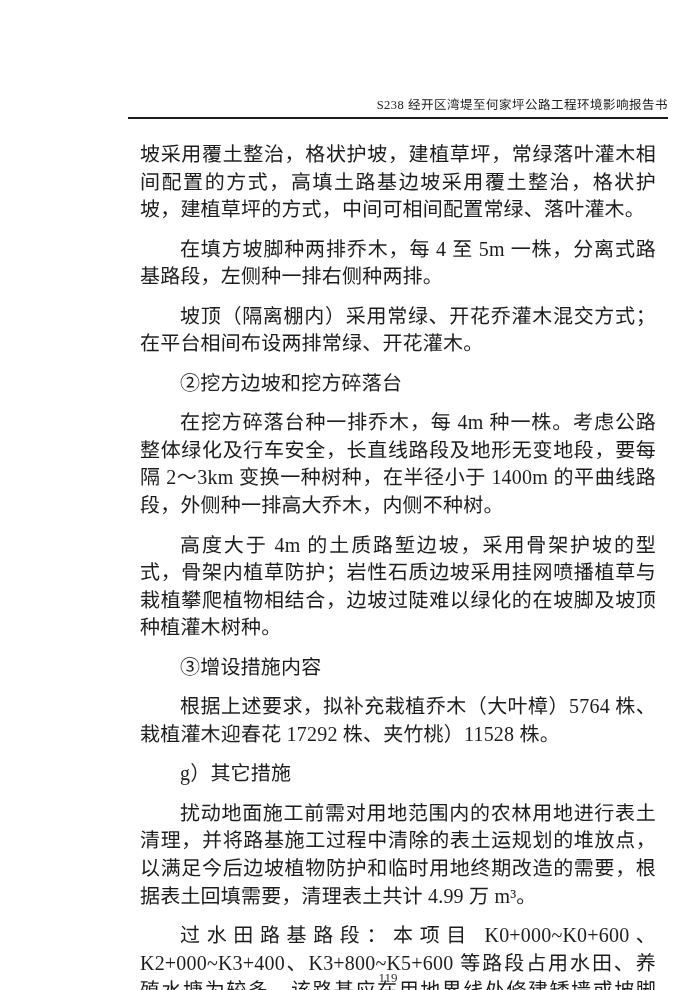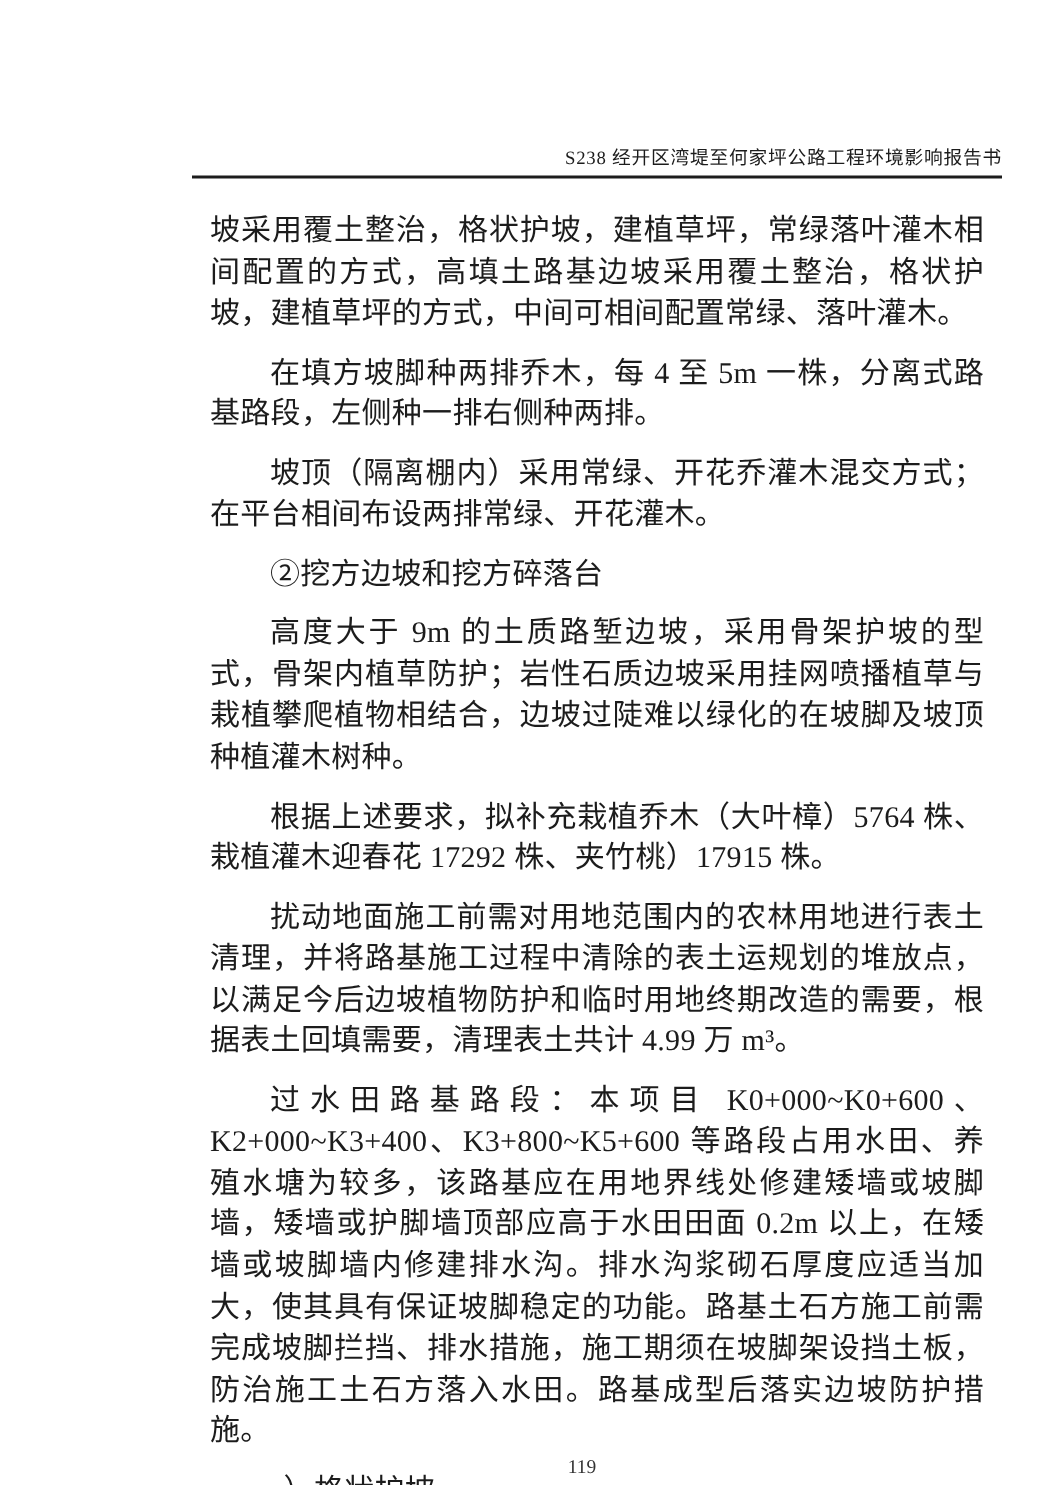"在挖方碎落台种一排乔木，每 4m" p.para { html: none -> <p>在挖方碎落台种一排乔木，每 4m 种一株。考虑公路整体绿化及行车安全，长直线路段及地形无变地段，要每隔 2～3km 变换一种树种，在半径小于 1400m 的平曲线路段，外侧种一排高大乔木，内侧不种树。</p> }
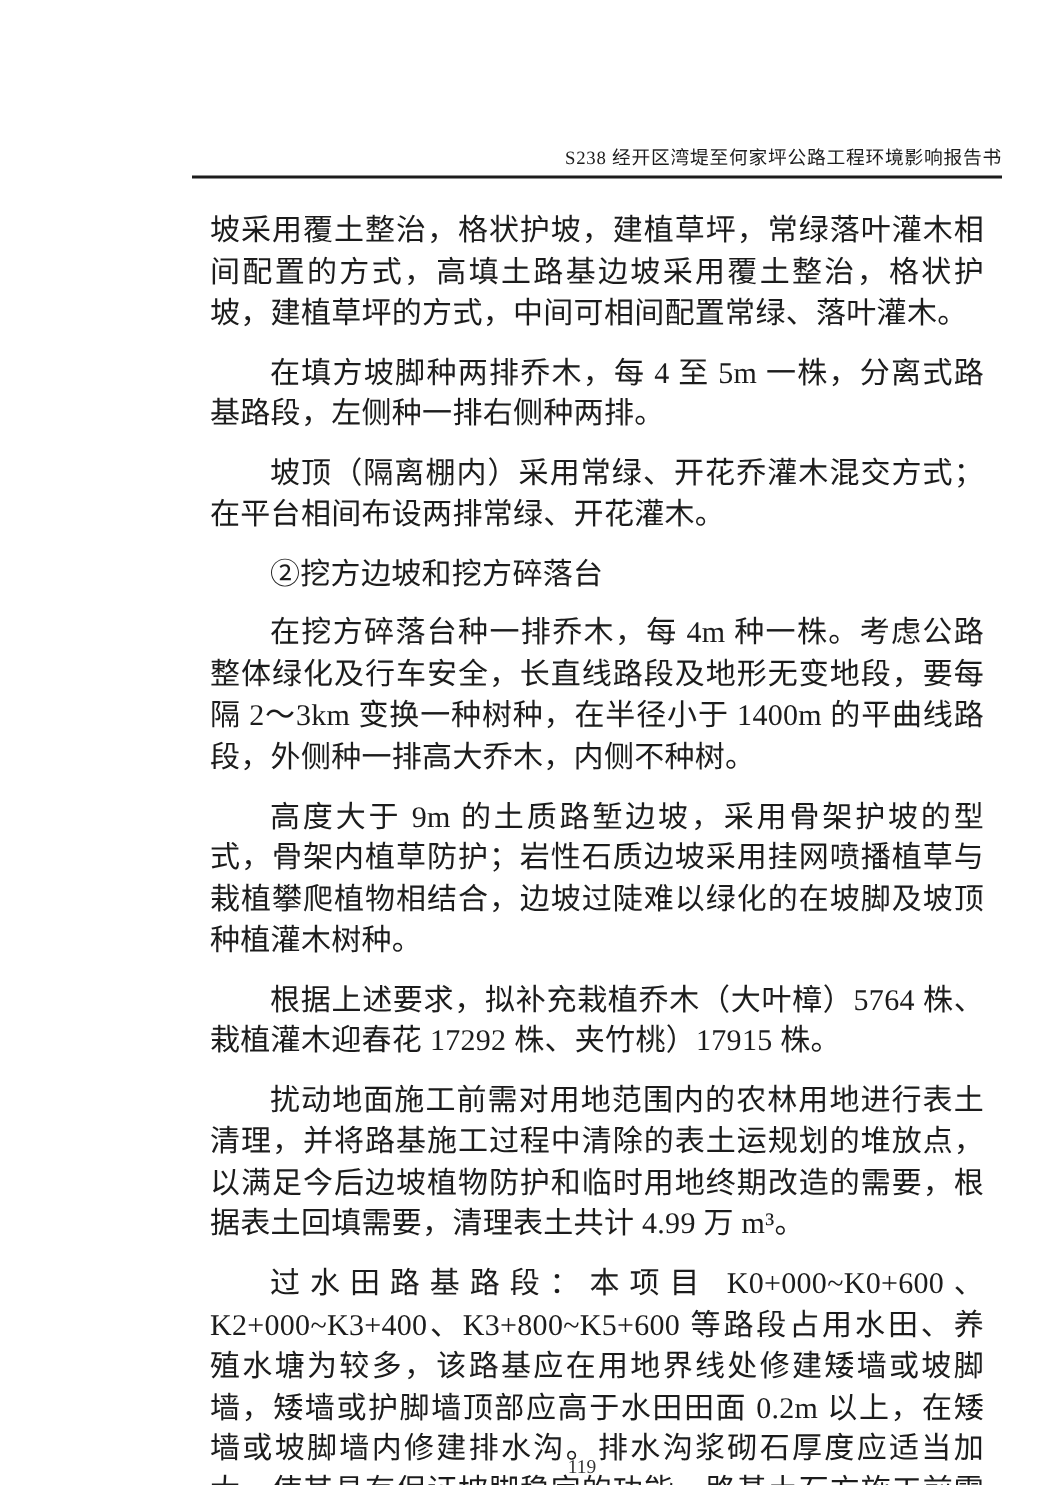"高度大于 9m" p.para { text: 9m -> 4m }
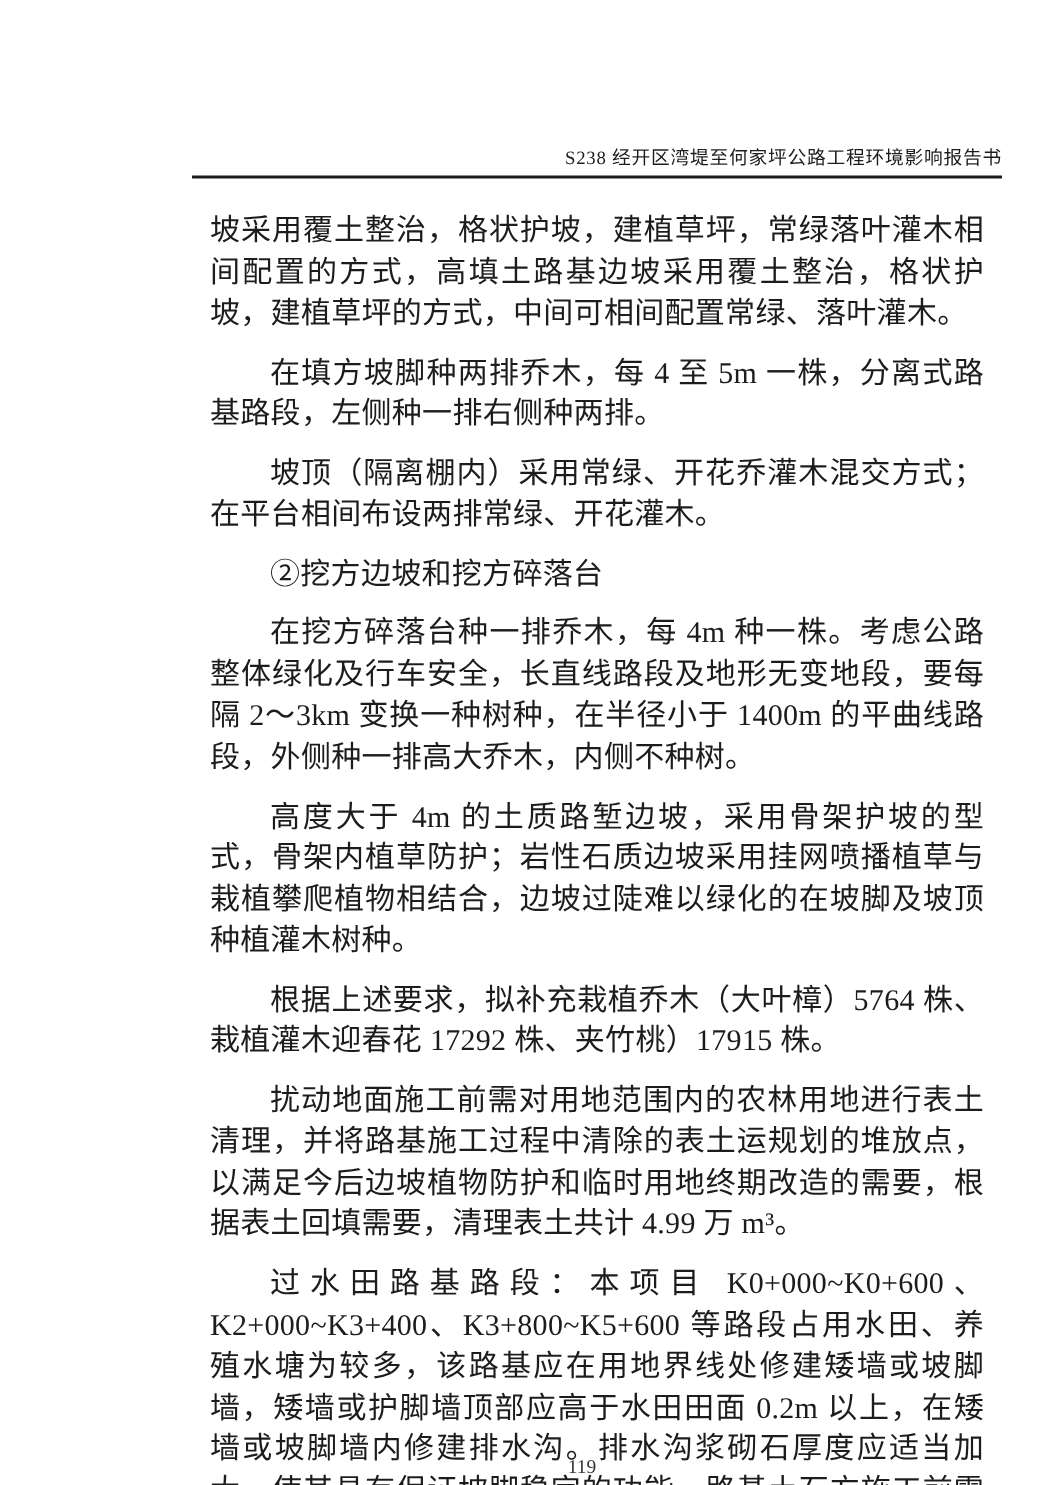"③增设措施内容" p.para { html: none -> <p>③增设措施内容</p> }
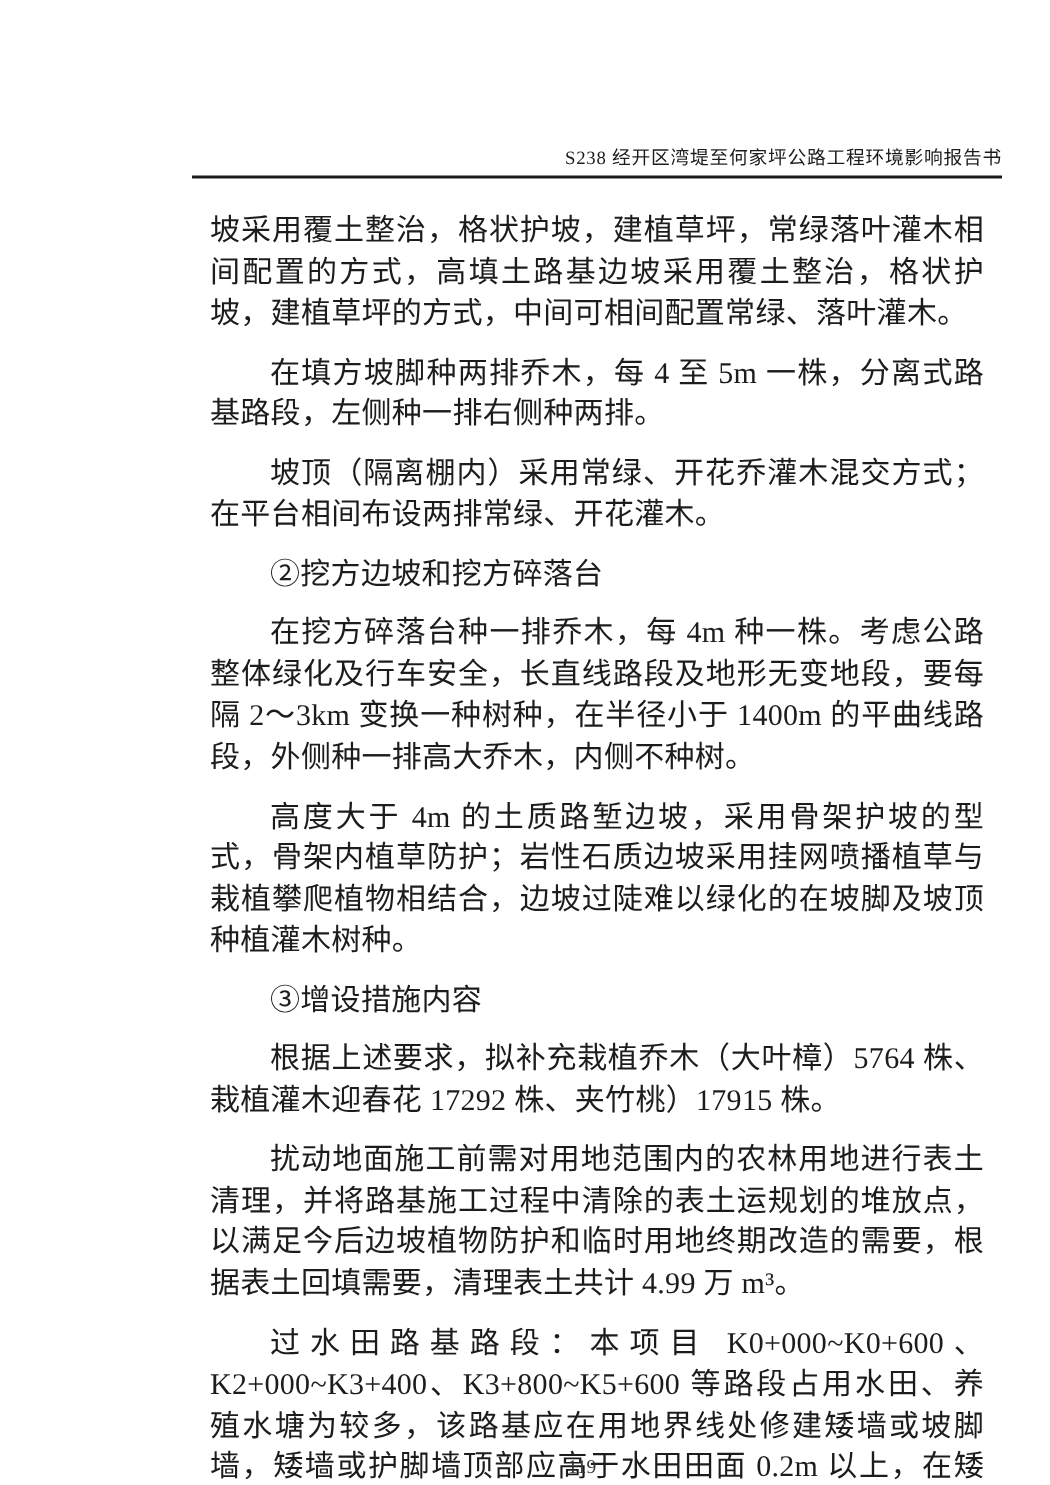"根据上述要求，拟补充栽植乔木（大叶樟）5764 株、栽植灌木迎春花 17292" p.para { text: 17915 -> 11528 }
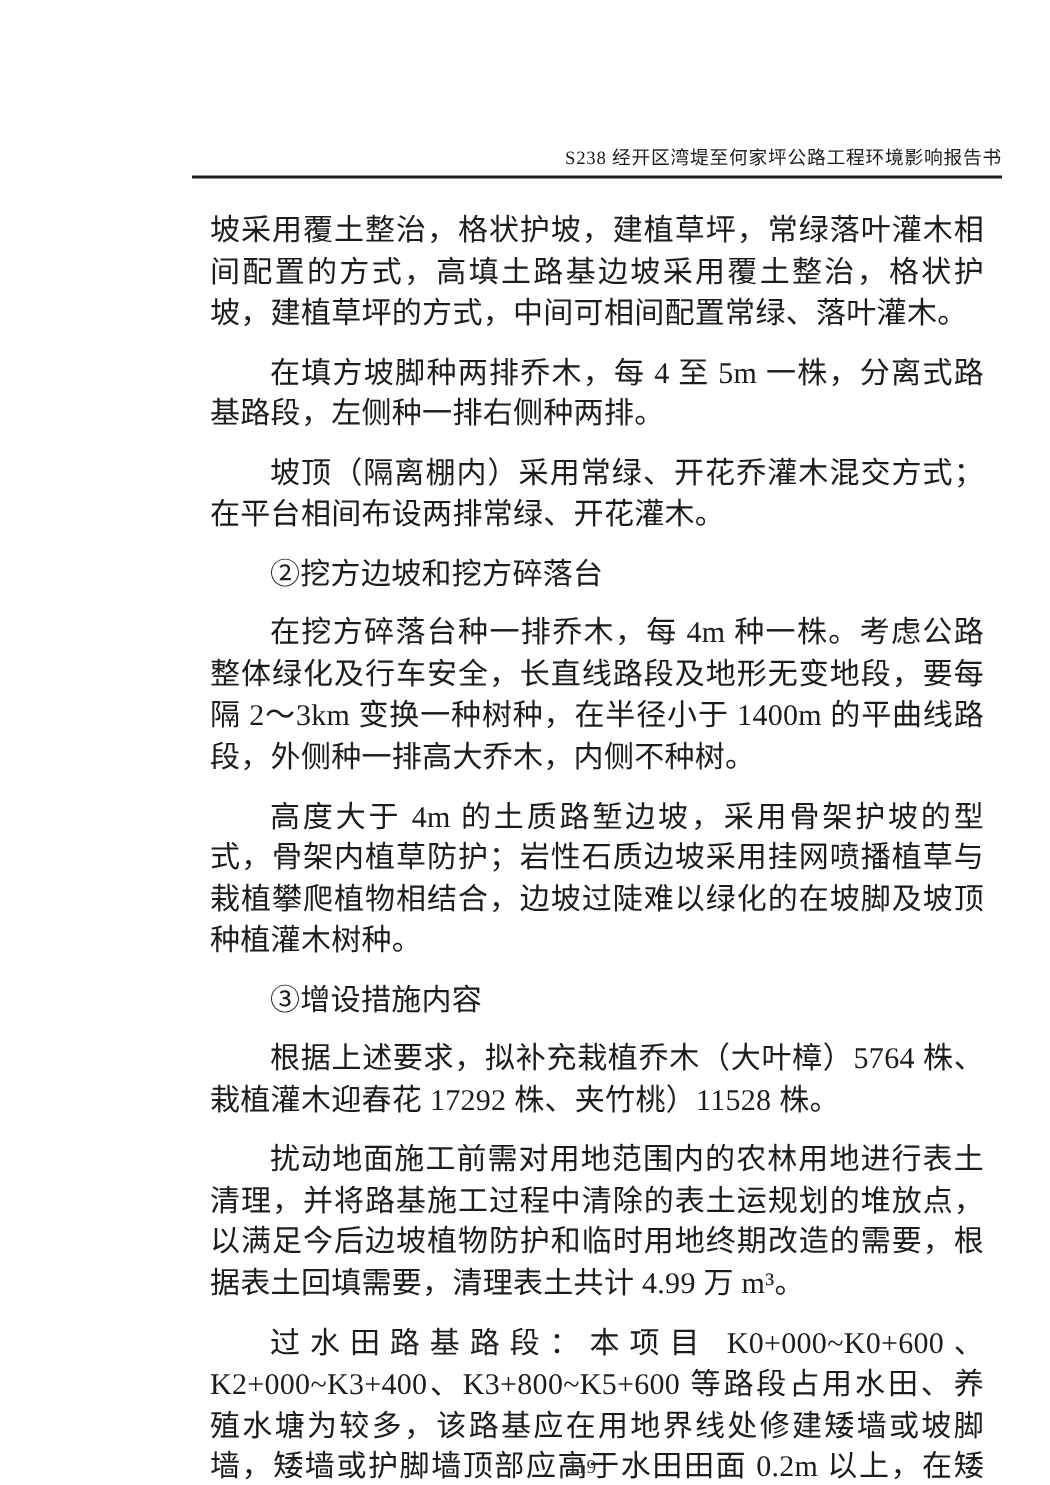"g）其它措施" p.para { html: none -> <p>g）其它措施</p> }
